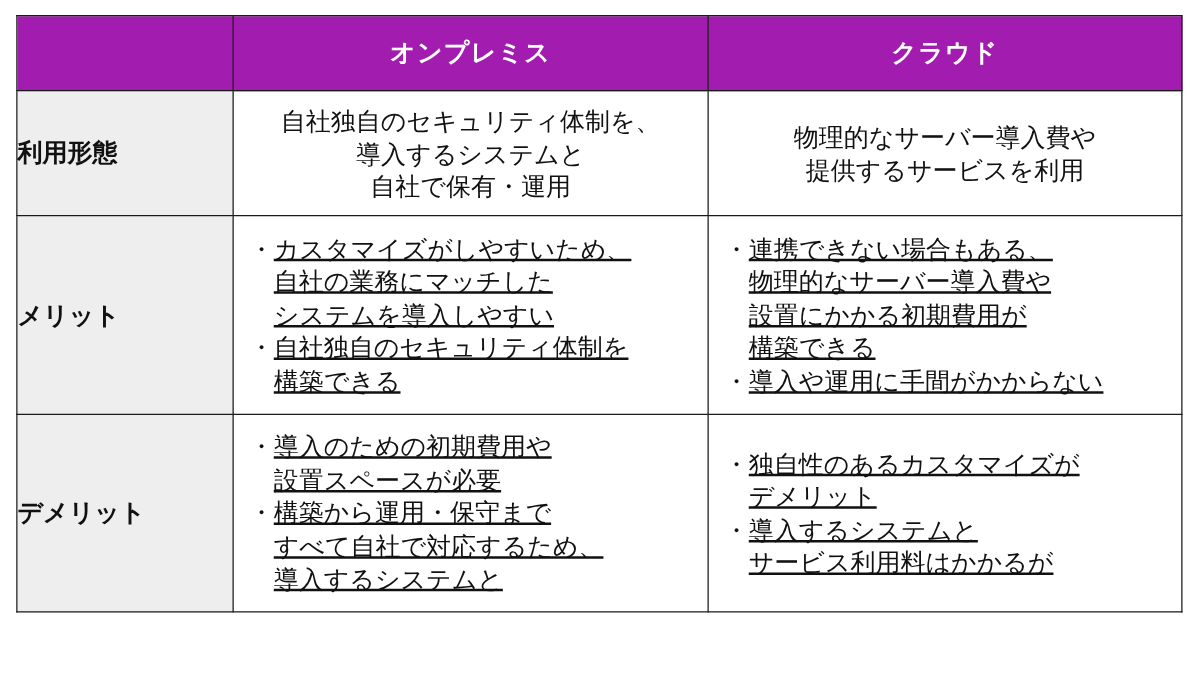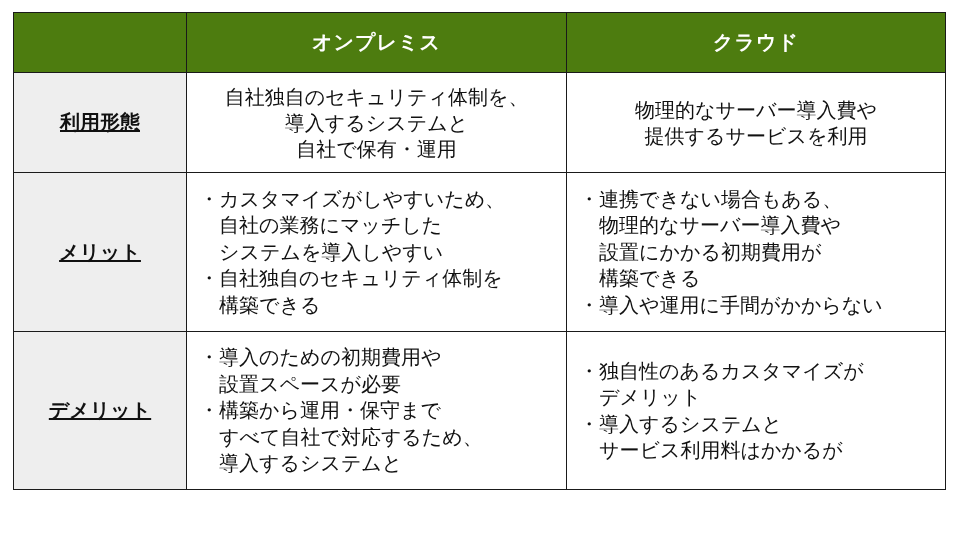"オンプレミス" .hdr th { background: #4d7c0f -> #a21caf }
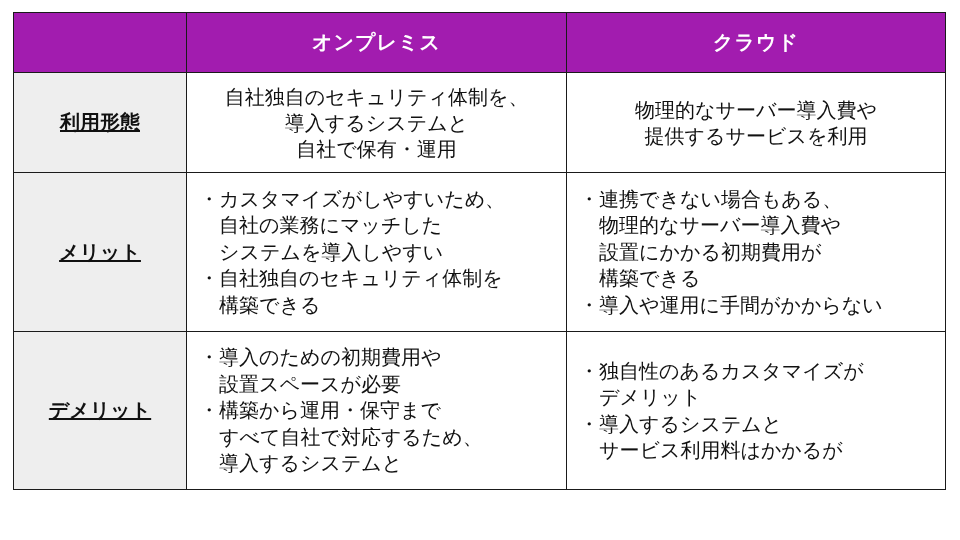"利用形態" .rowhead { text-align: center -> left; text-decoration: underline -> none }
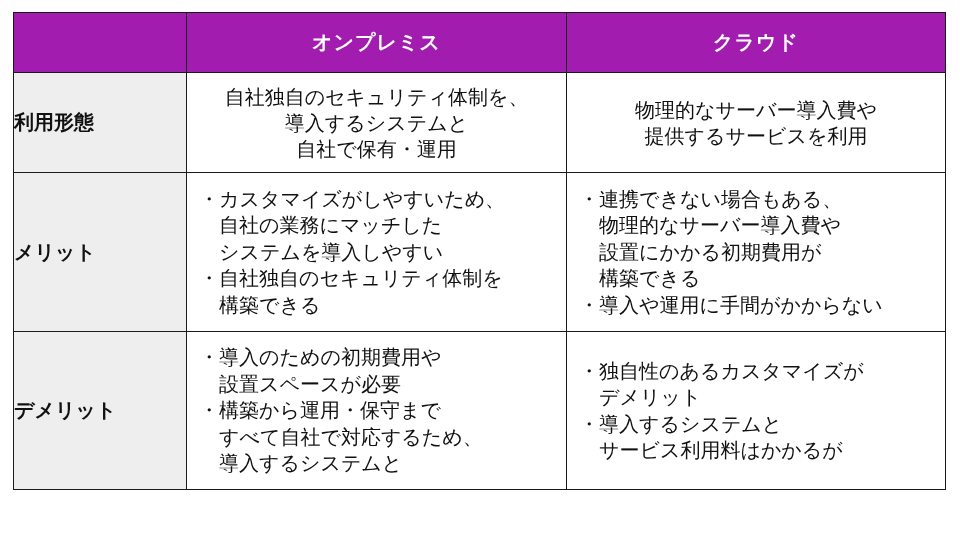"カスタマイズがしやすいため、" .lines div { text-decoration: none -> underline }
